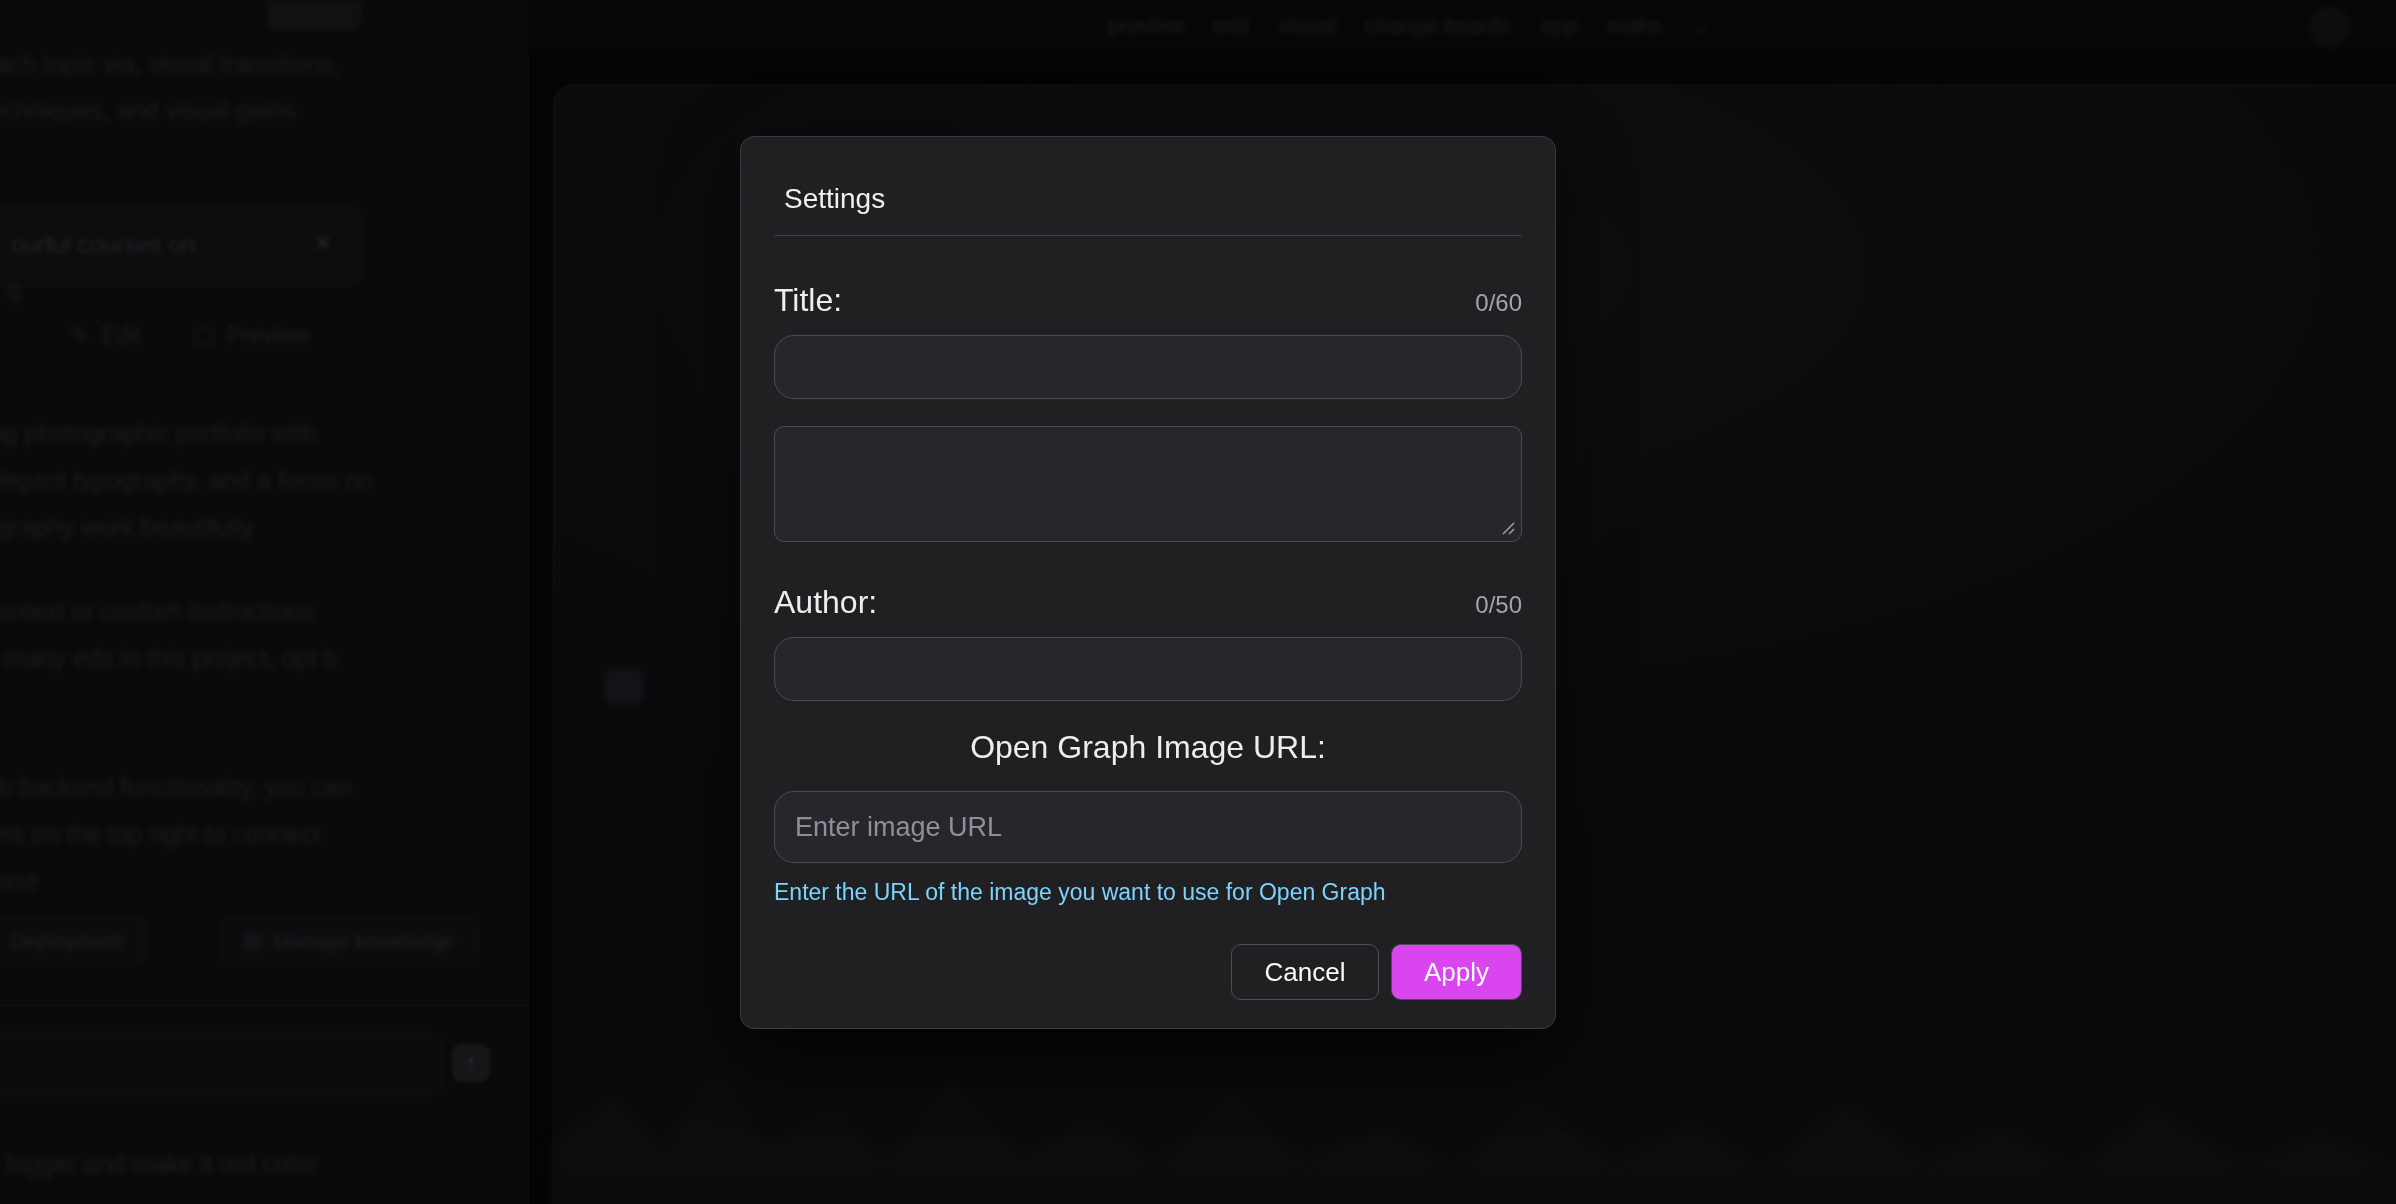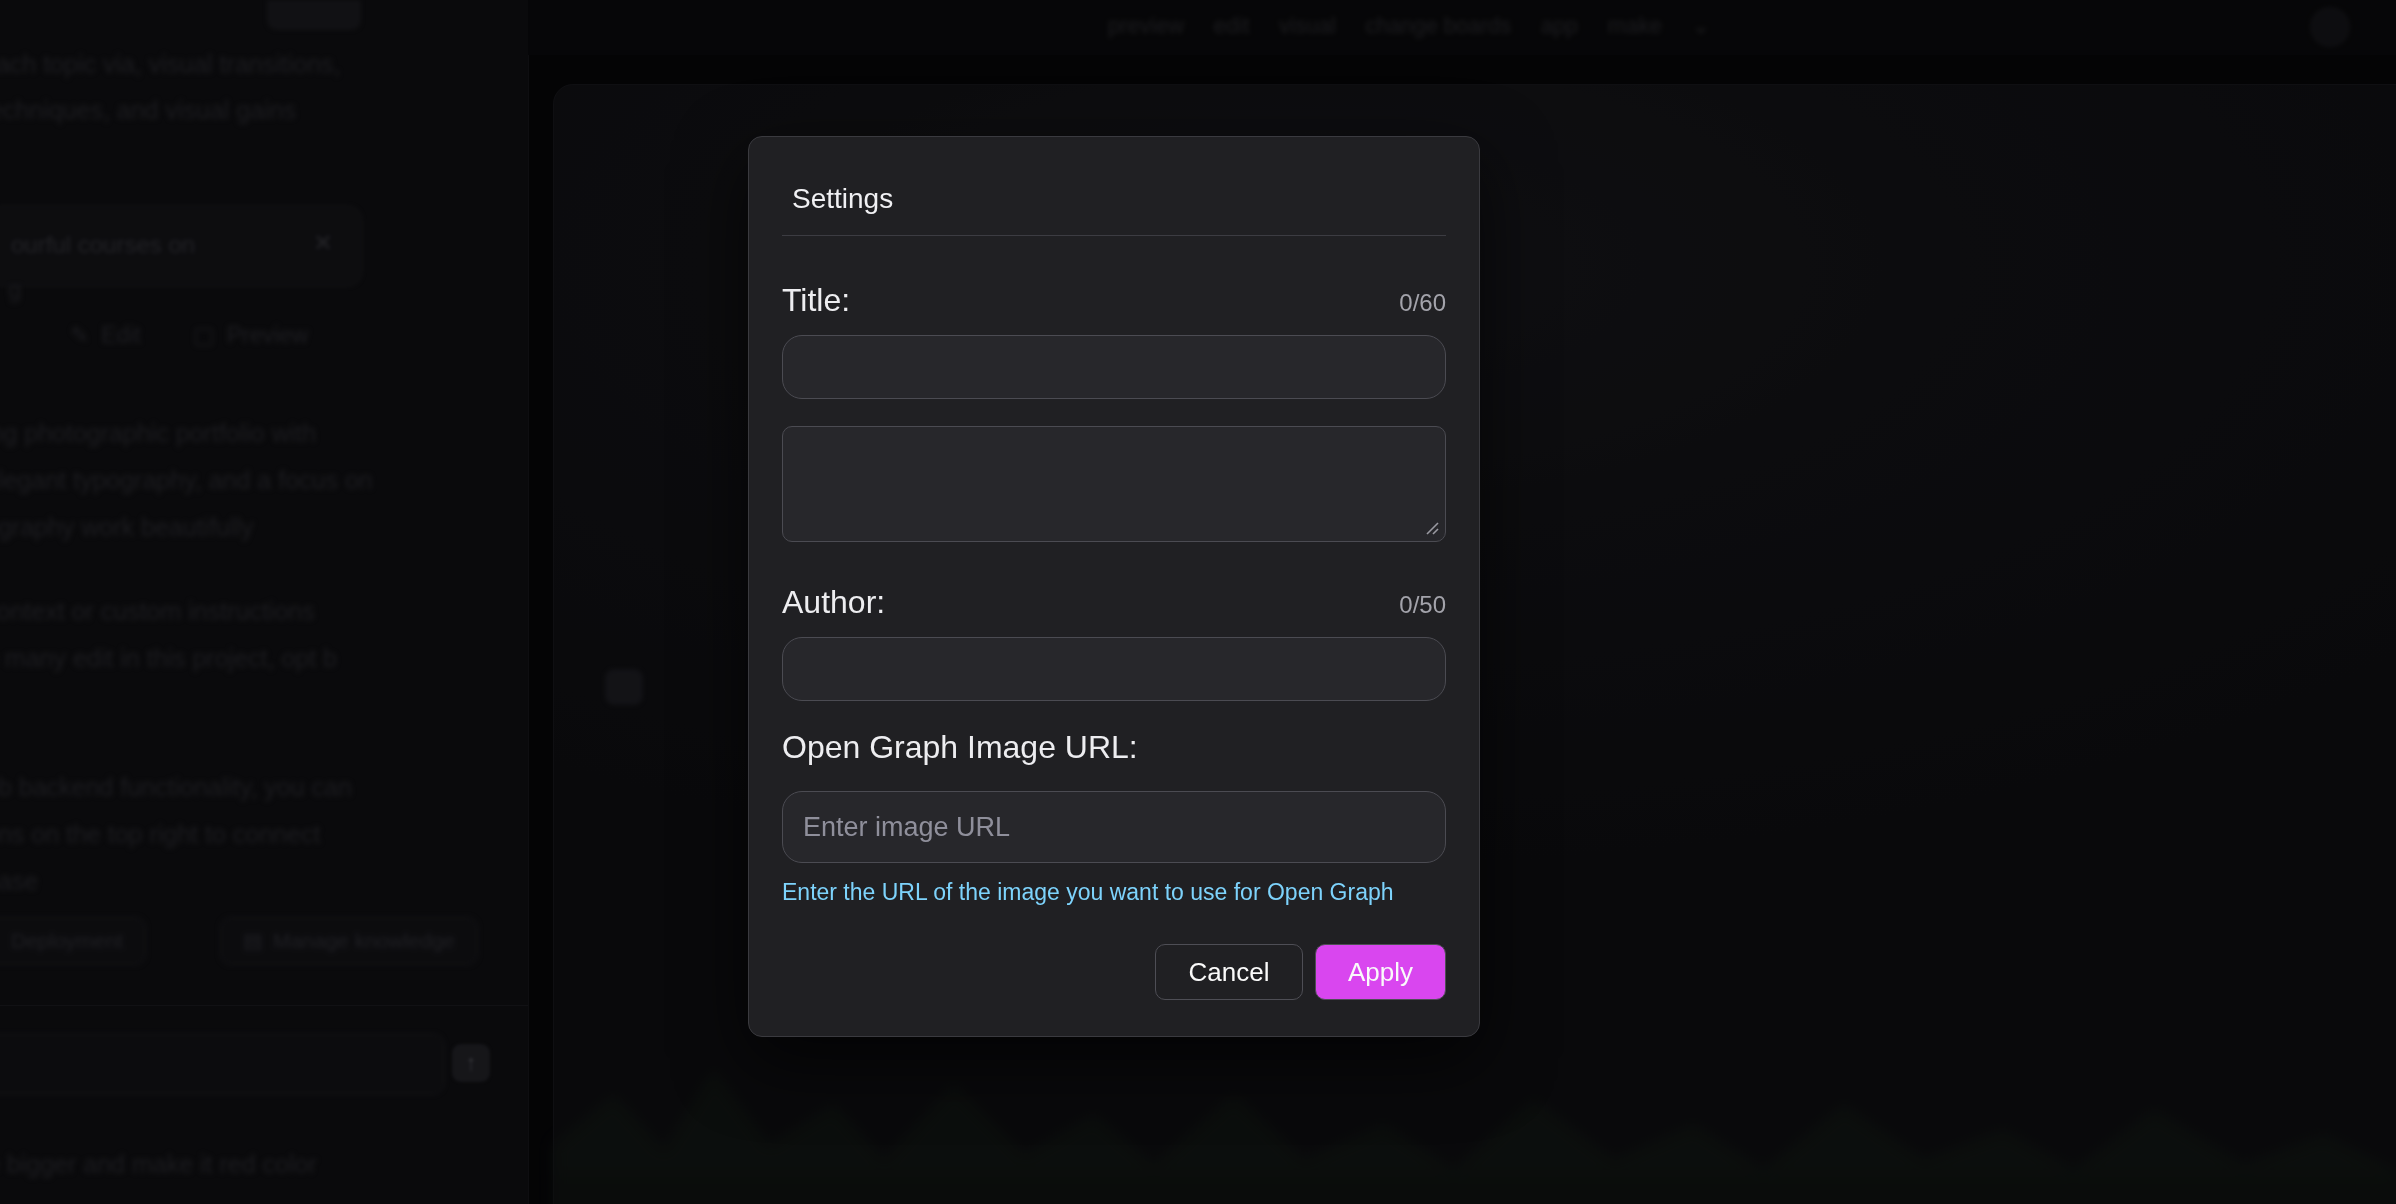"Settings" .modal { margin-left: 8px -> none; padding: 46px 33px 36px -> 46px 33px 28px; width: 732px -> 816px }
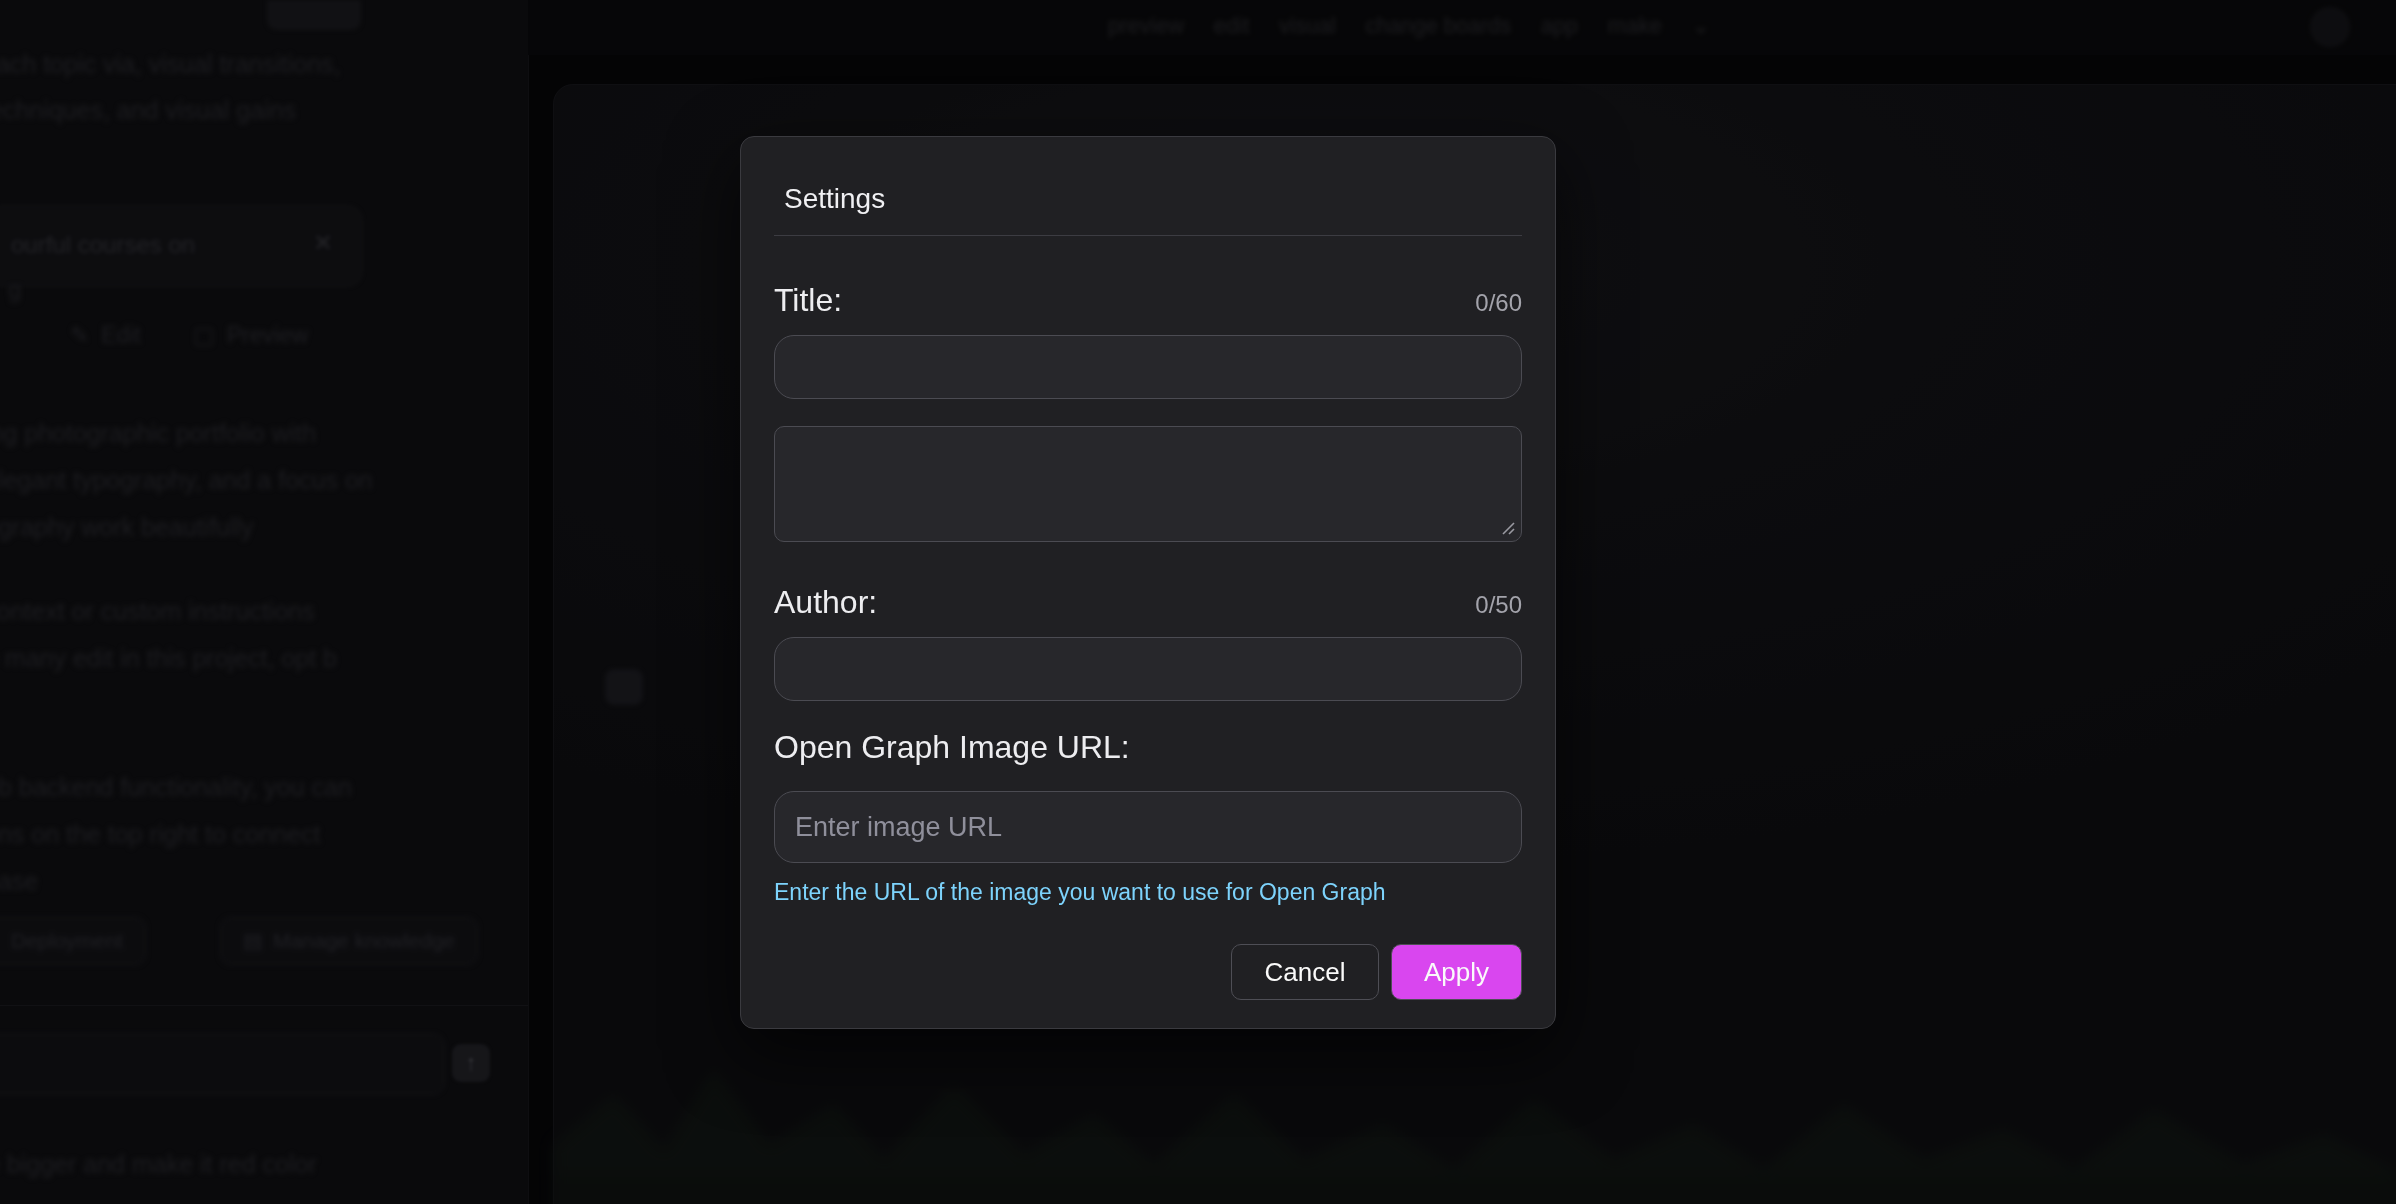"Open Graph Image URL:" .f-head-url { justify-content: none -> center }
